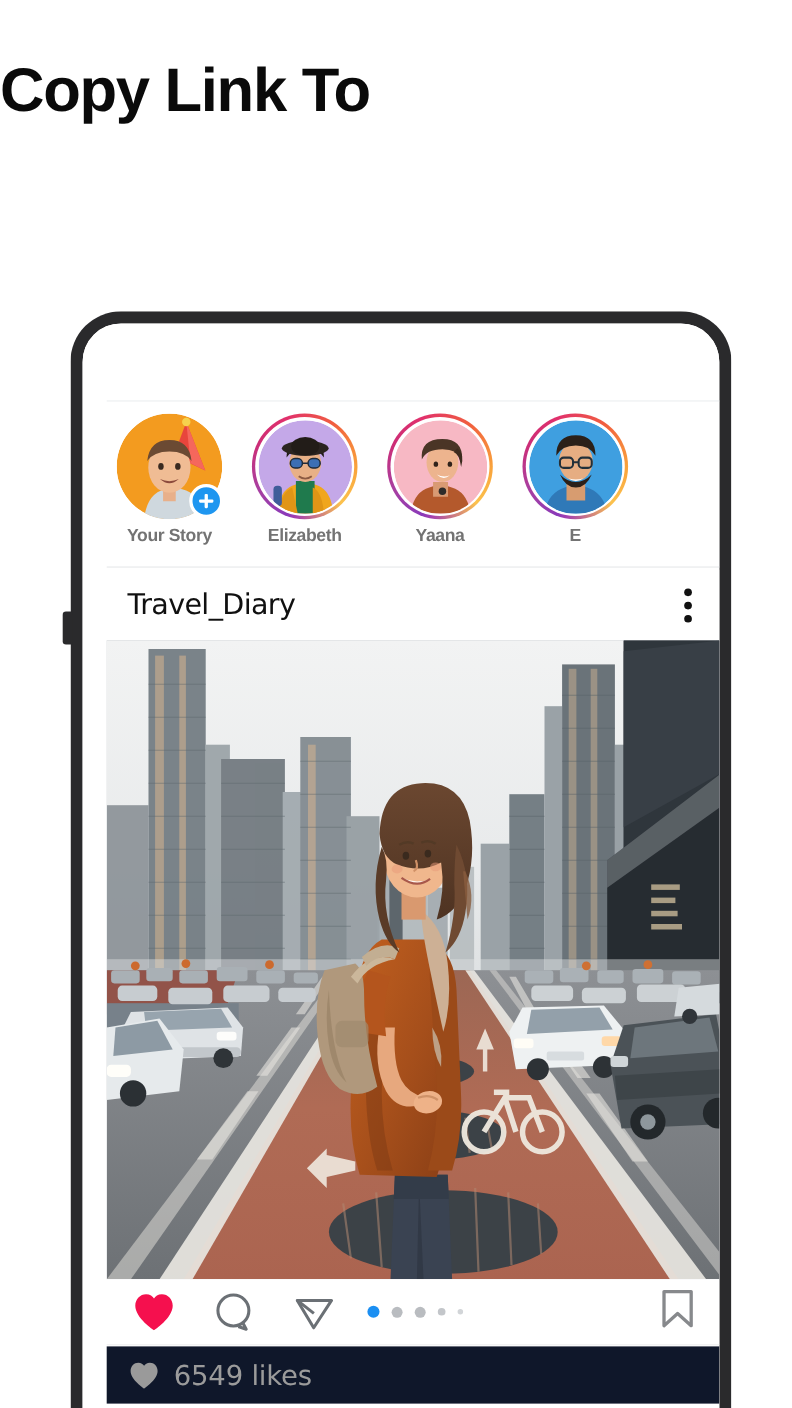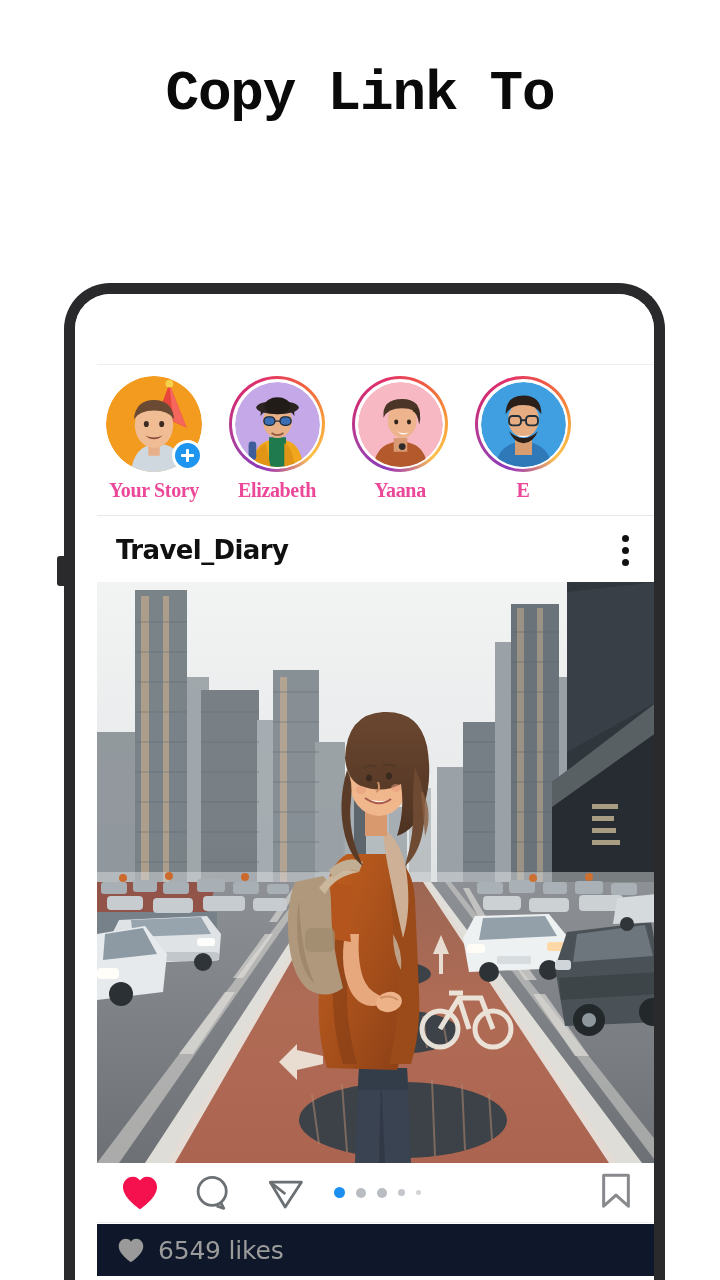"Copy Link To" .headline { font-family: Liberation Mono, monospace -> Liberation Sans, sans-serif; margin-top: 12px -> none; text-align: center -> none }
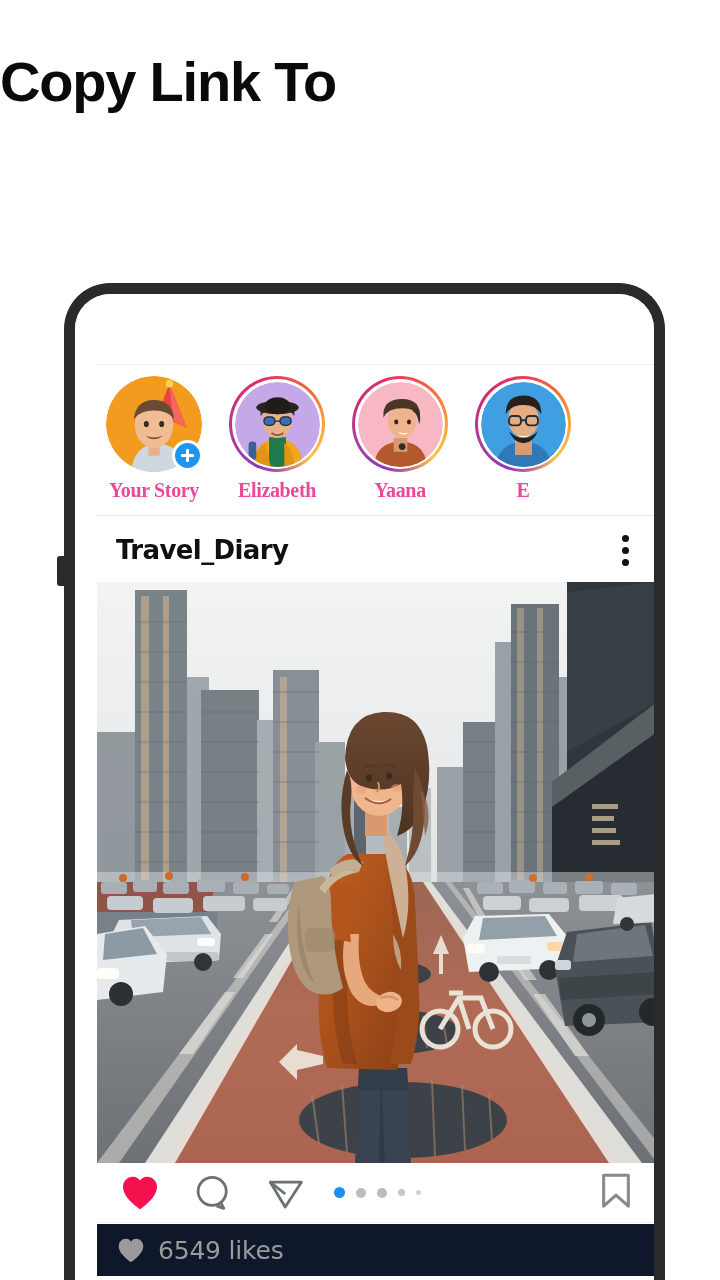"Your Story" .sname { color: #ec4899 -> #737373; font-family: Liberation Serif, serif -> Liberation Sans, sans-serif; font-size: 20px -> 16px }
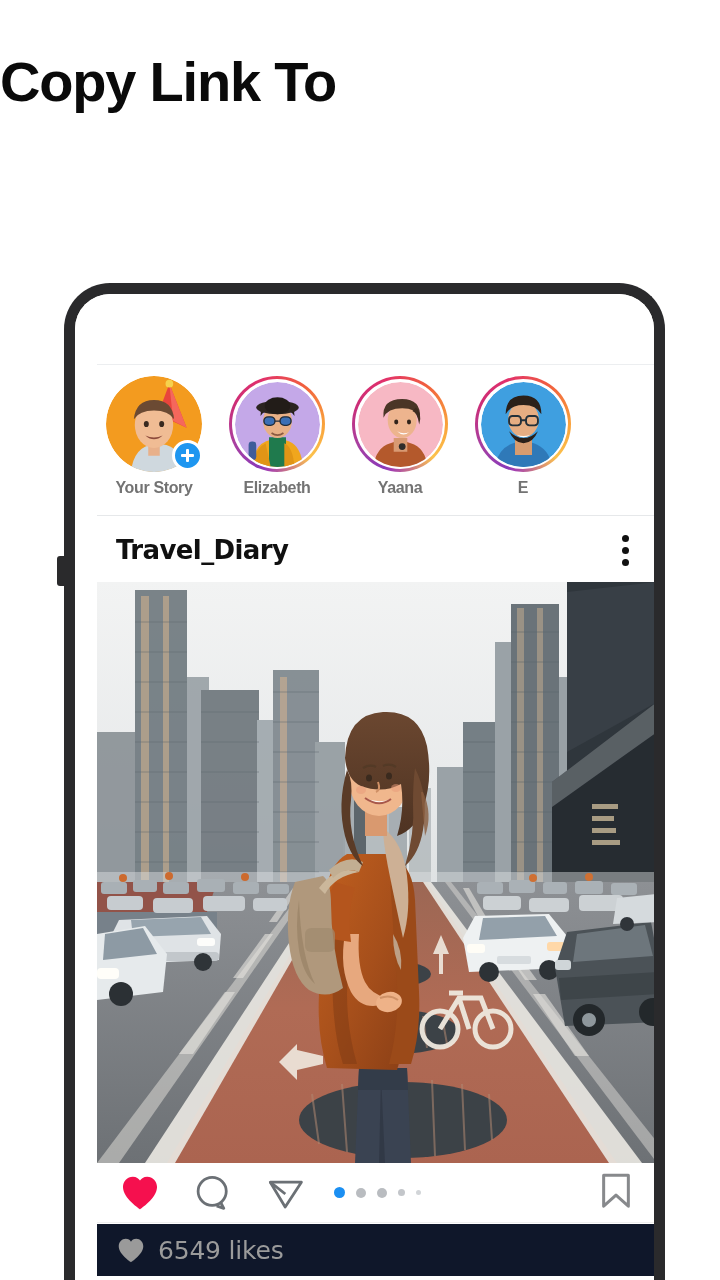"Travel_Diary" .post-user { font-weight: 700 -> 400 }
